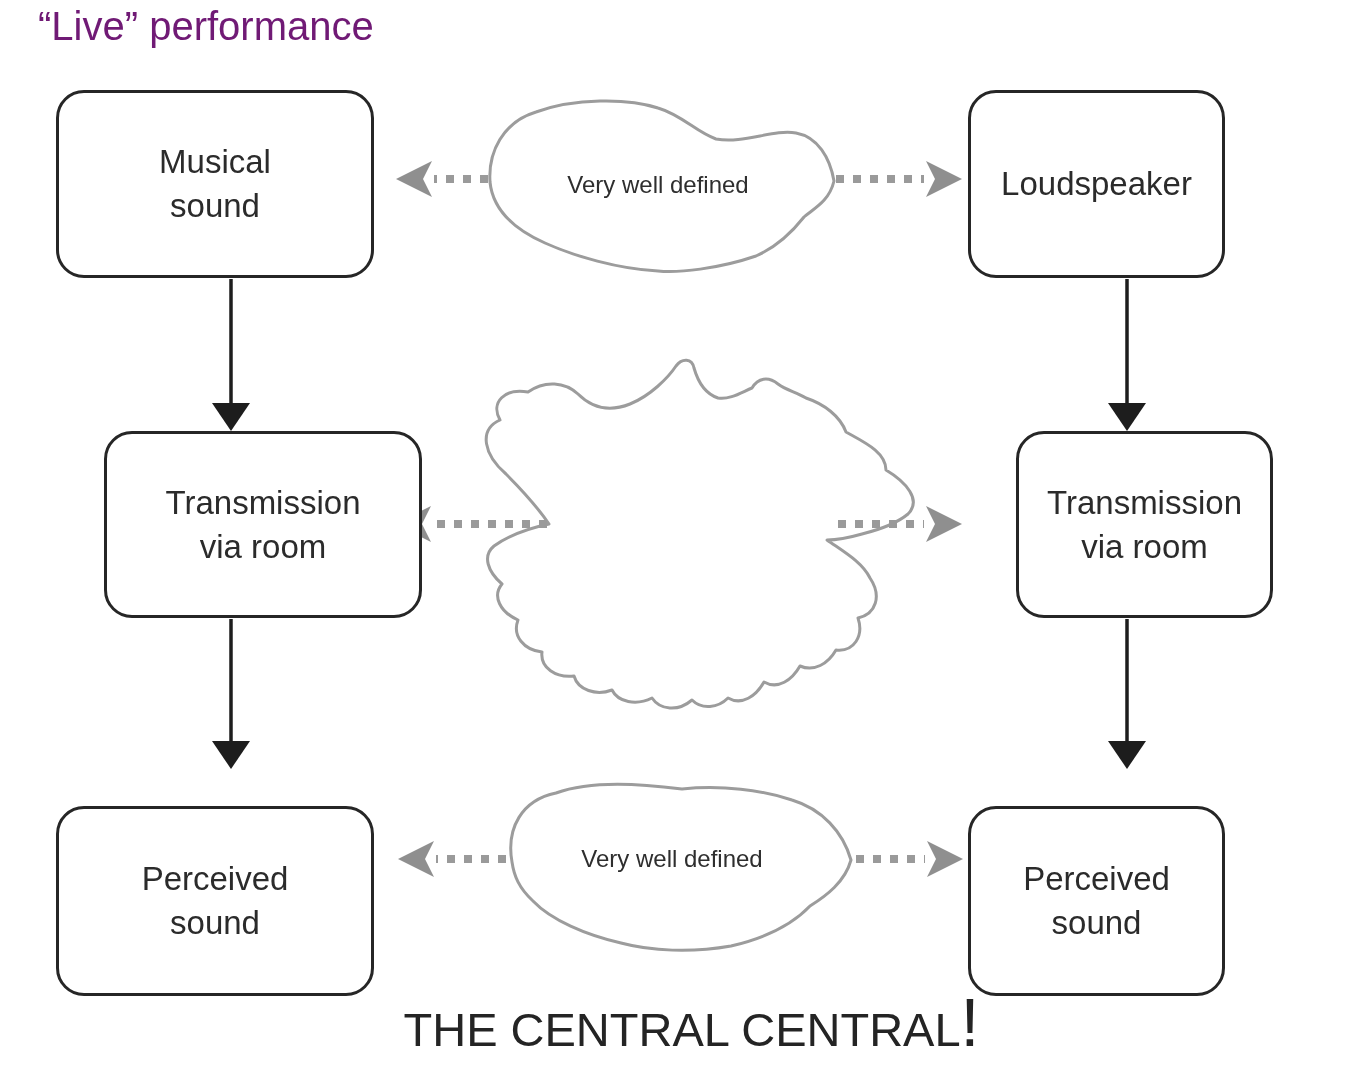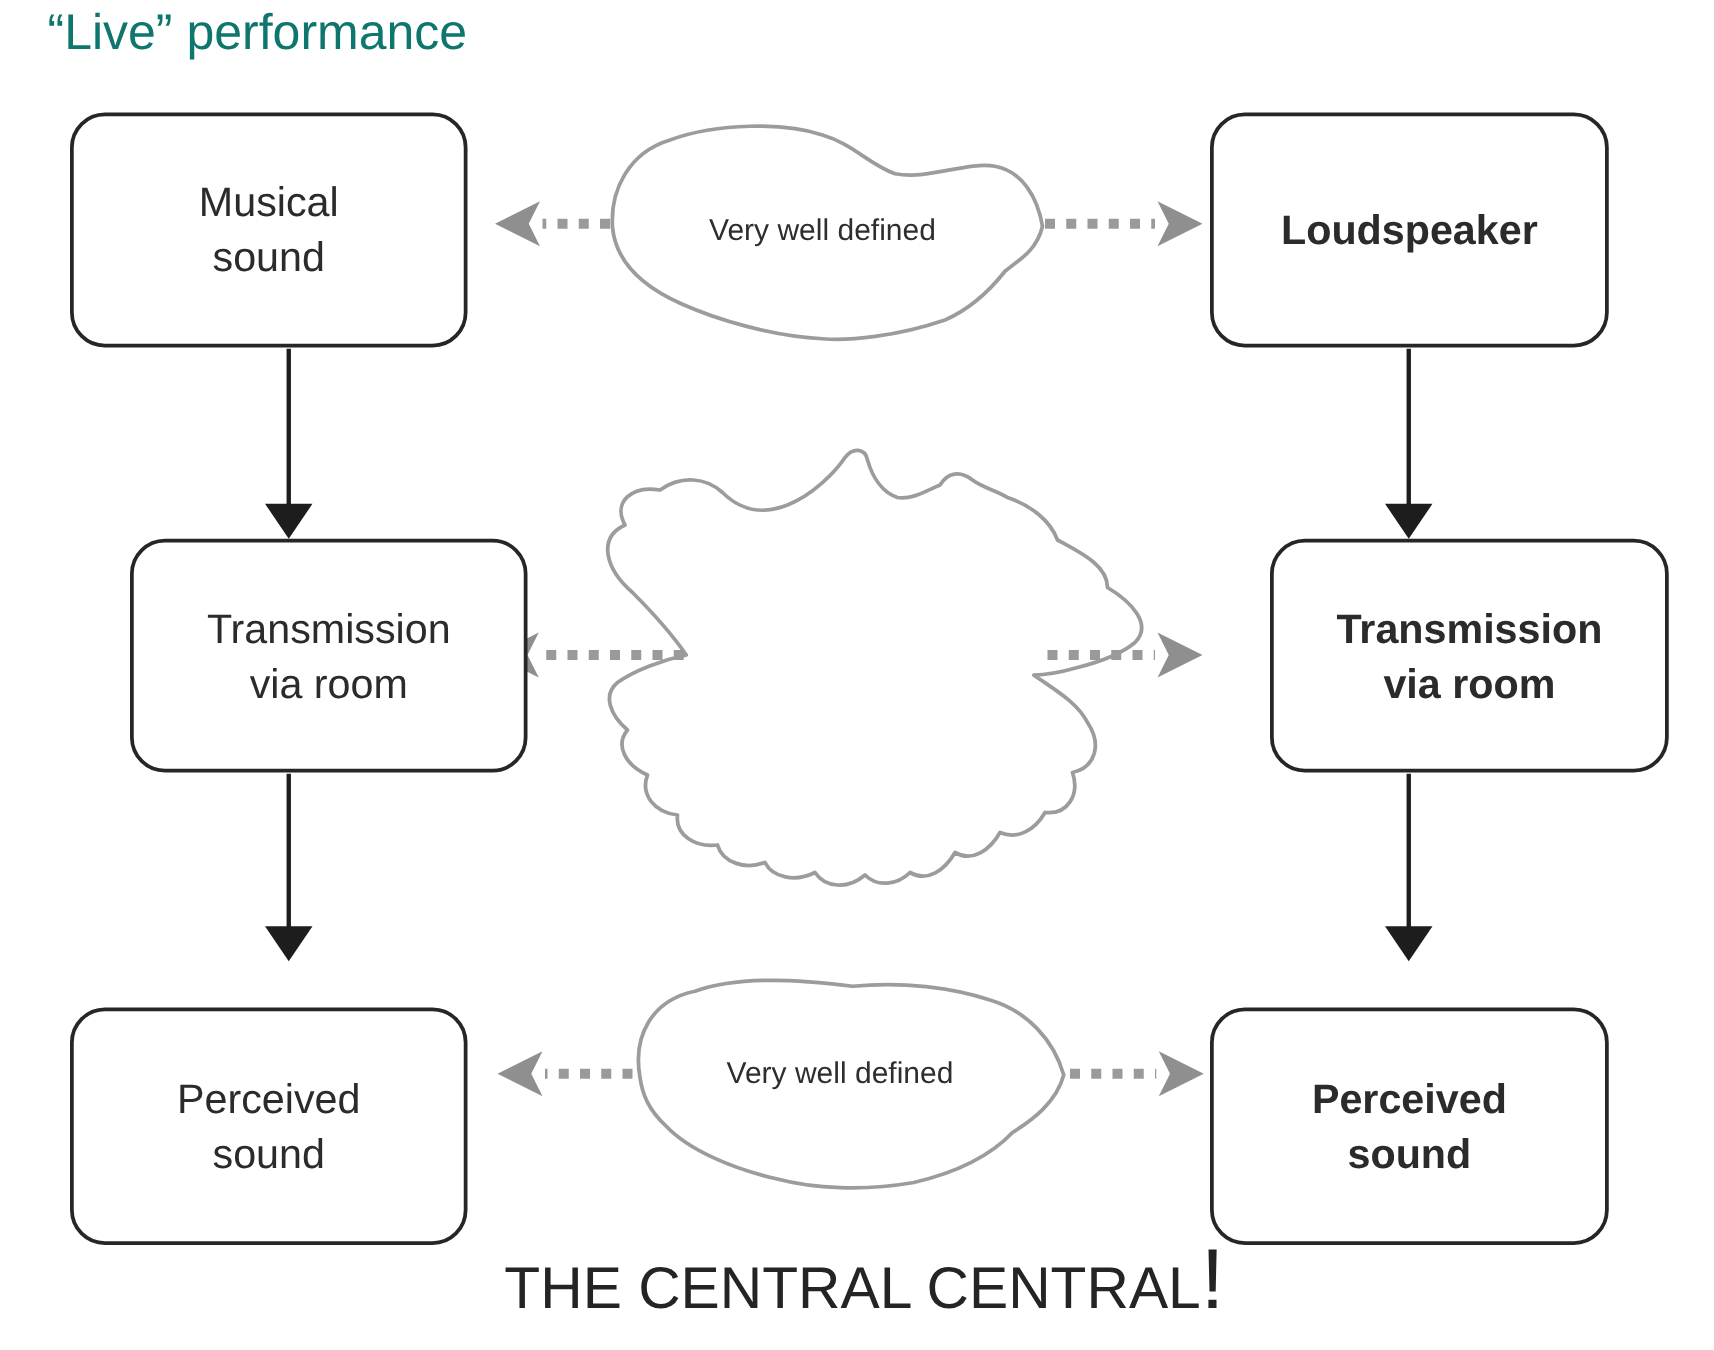"“Live” performance" .heading { color: #0f766e -> #701a75 }
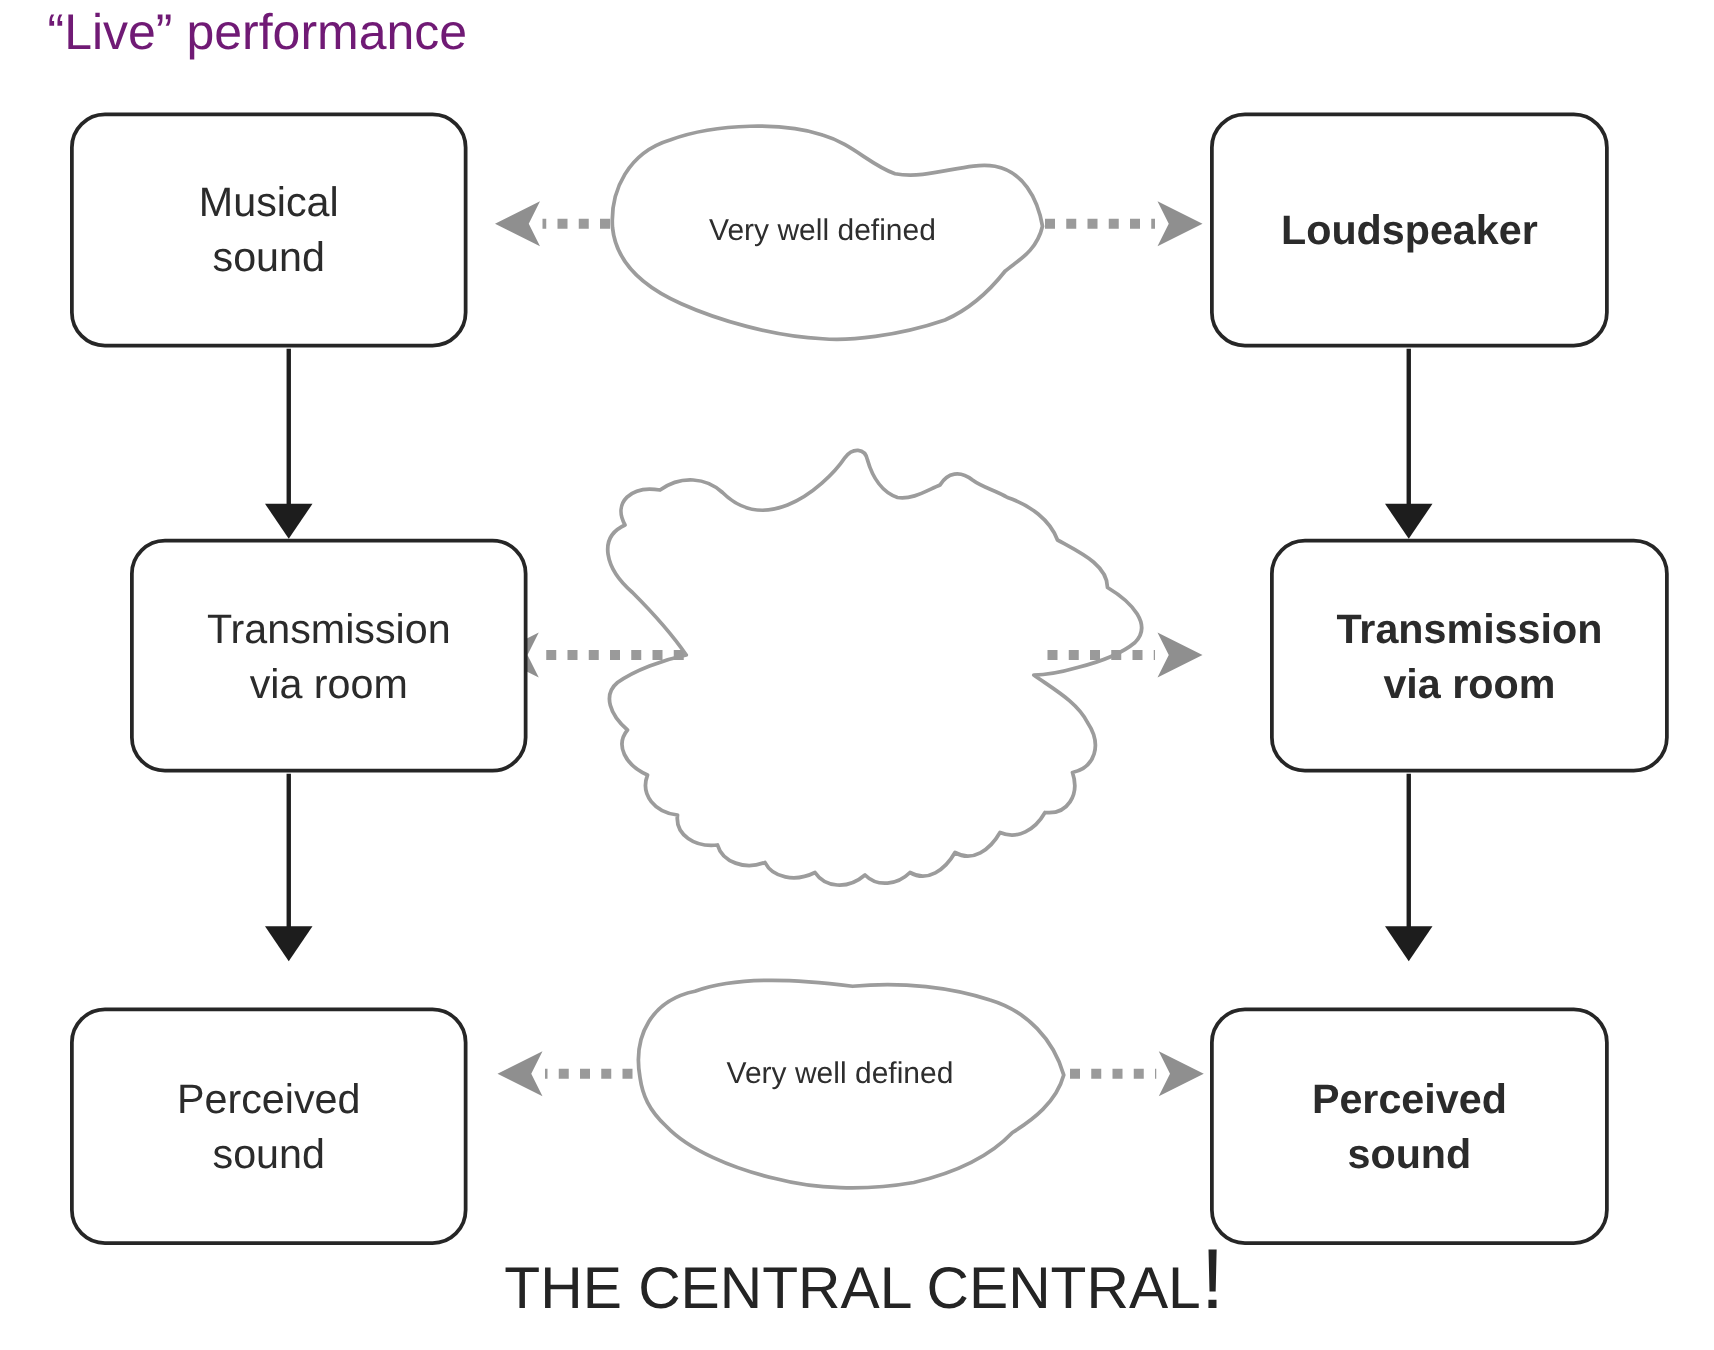"Loudspeaker" .col-right { font-weight: bold -> none; width: 319px -> 257px }
